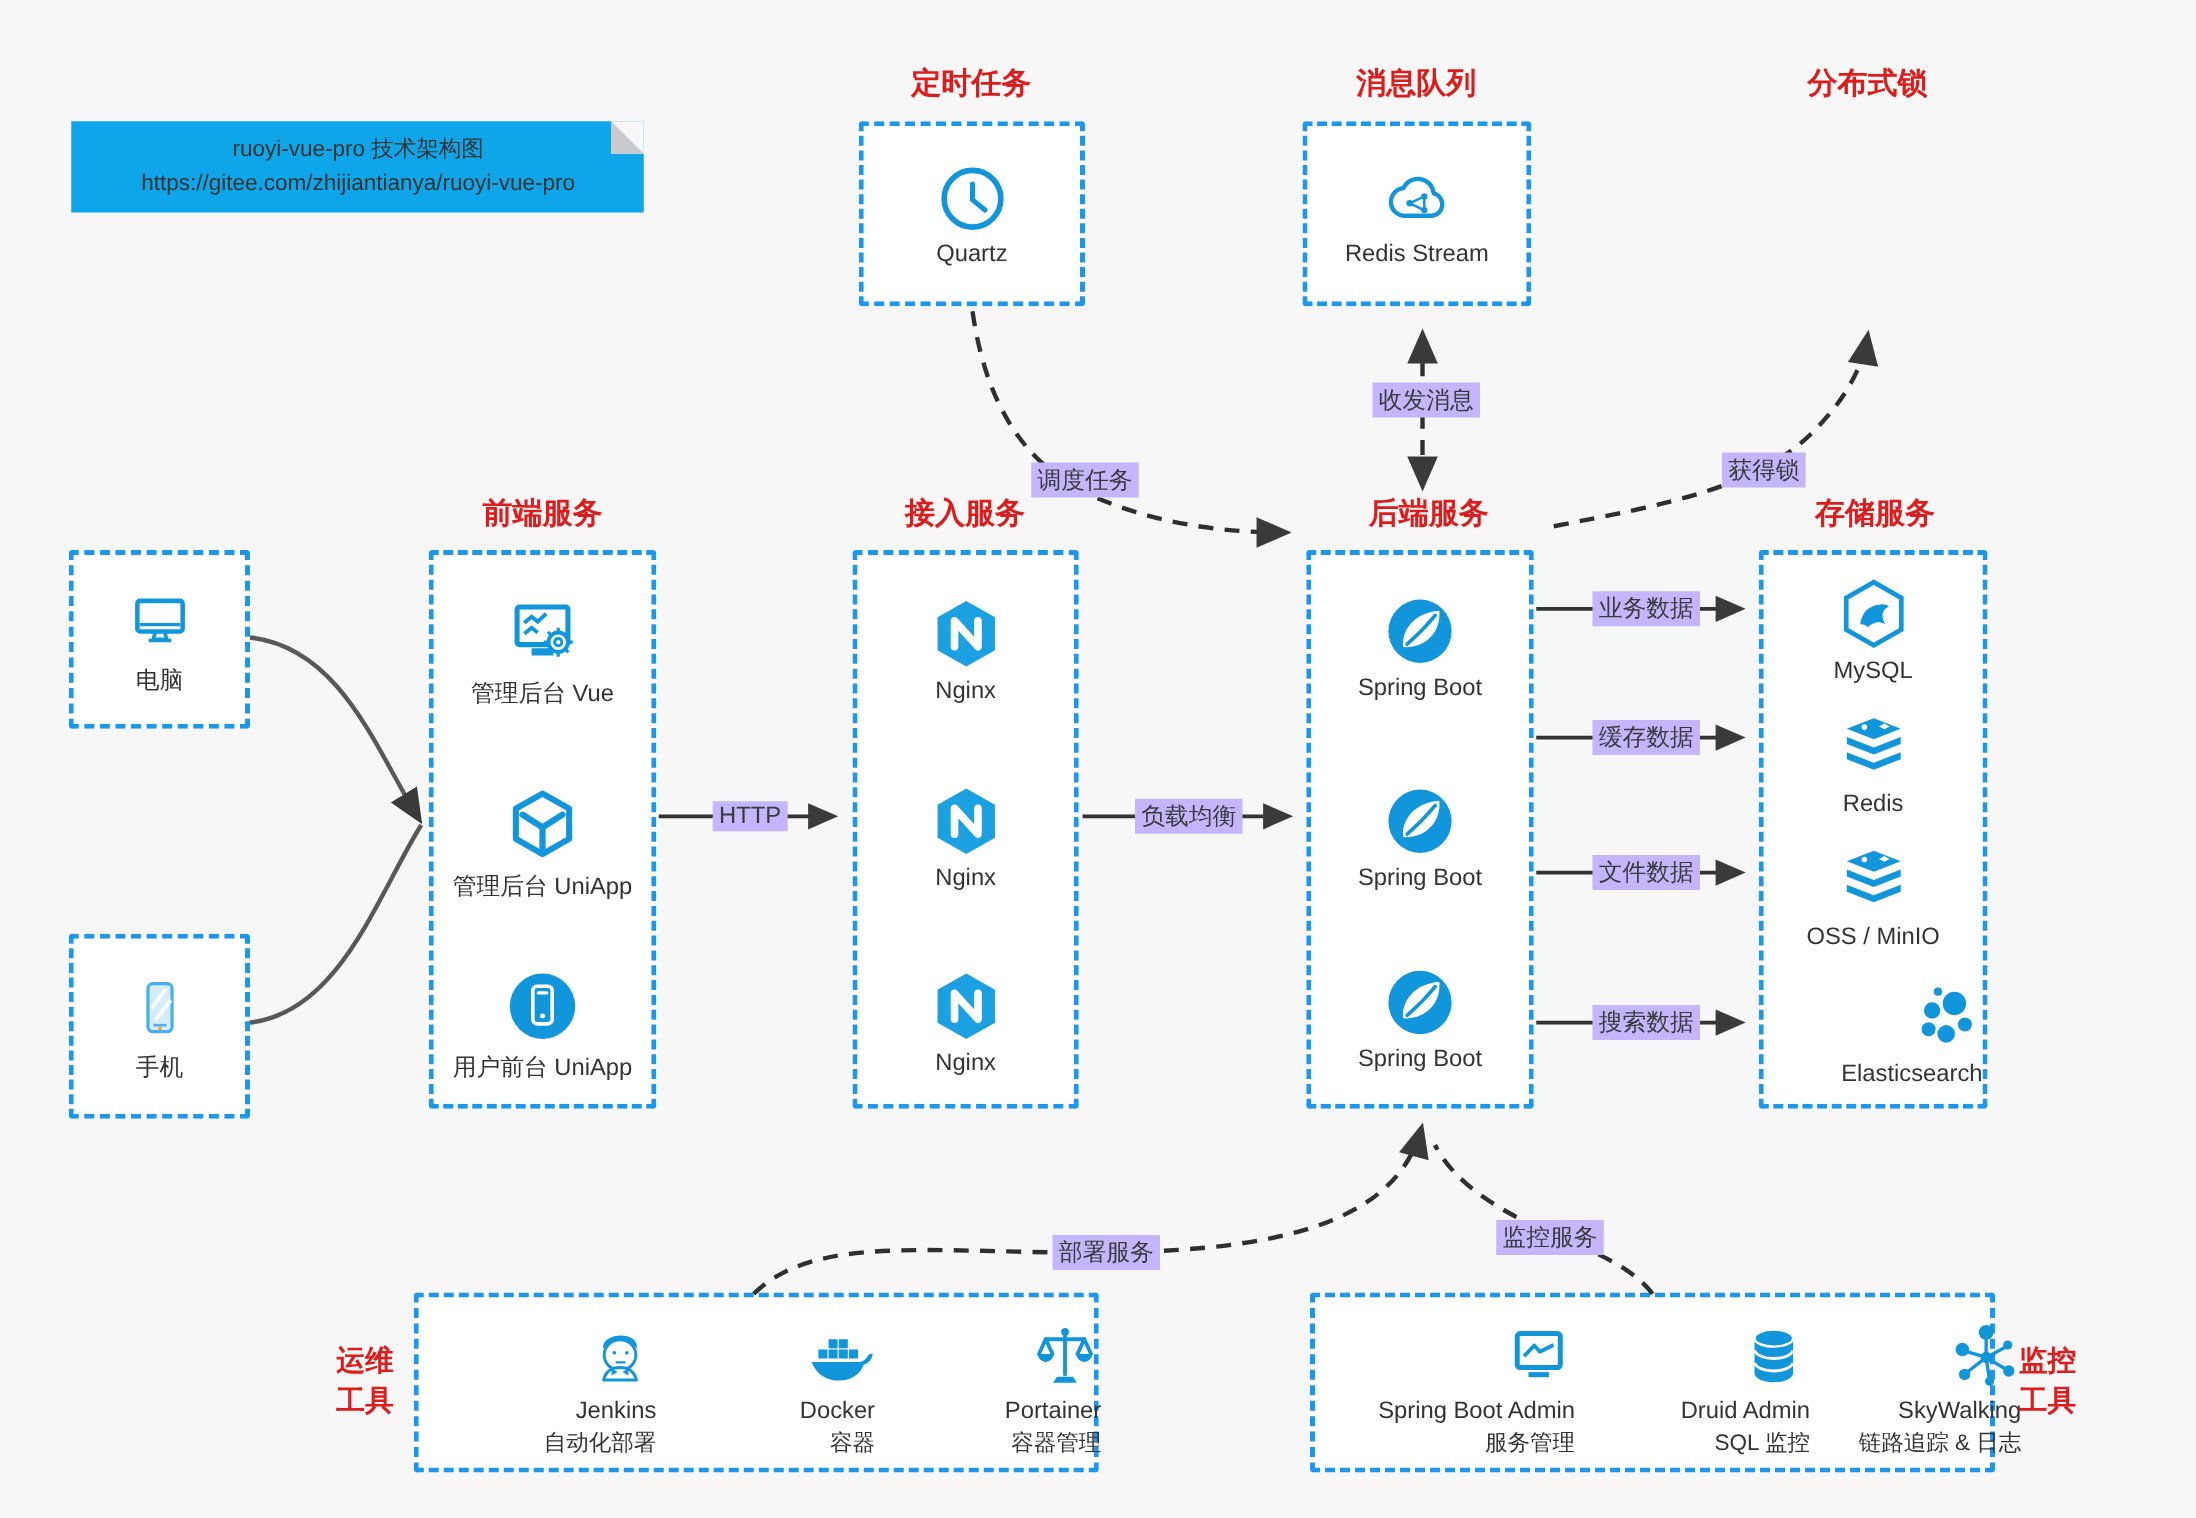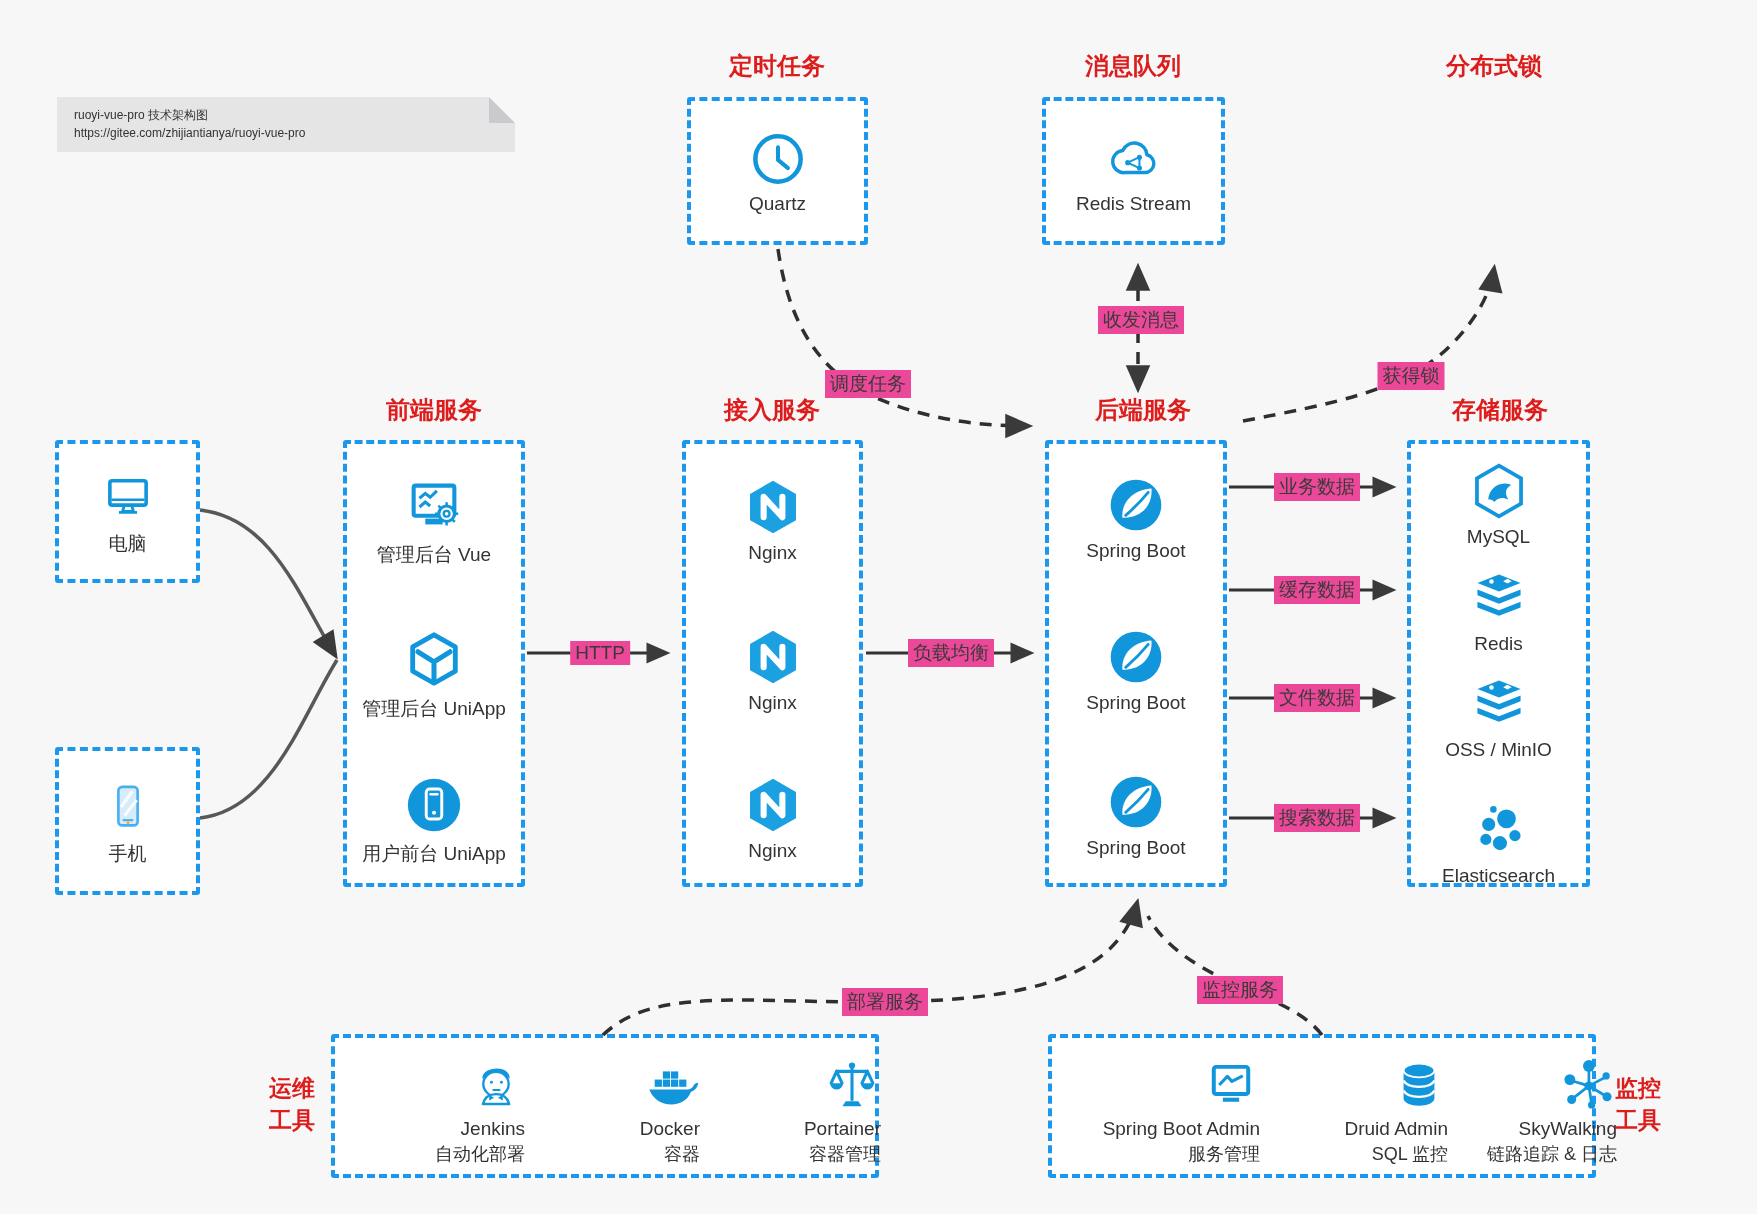"ruoyi-vue-pro 技术架构图" .note { background: #e5e5e5 -> #0ea5e9; font-size: 12px -> 18px; text-align: none -> center }
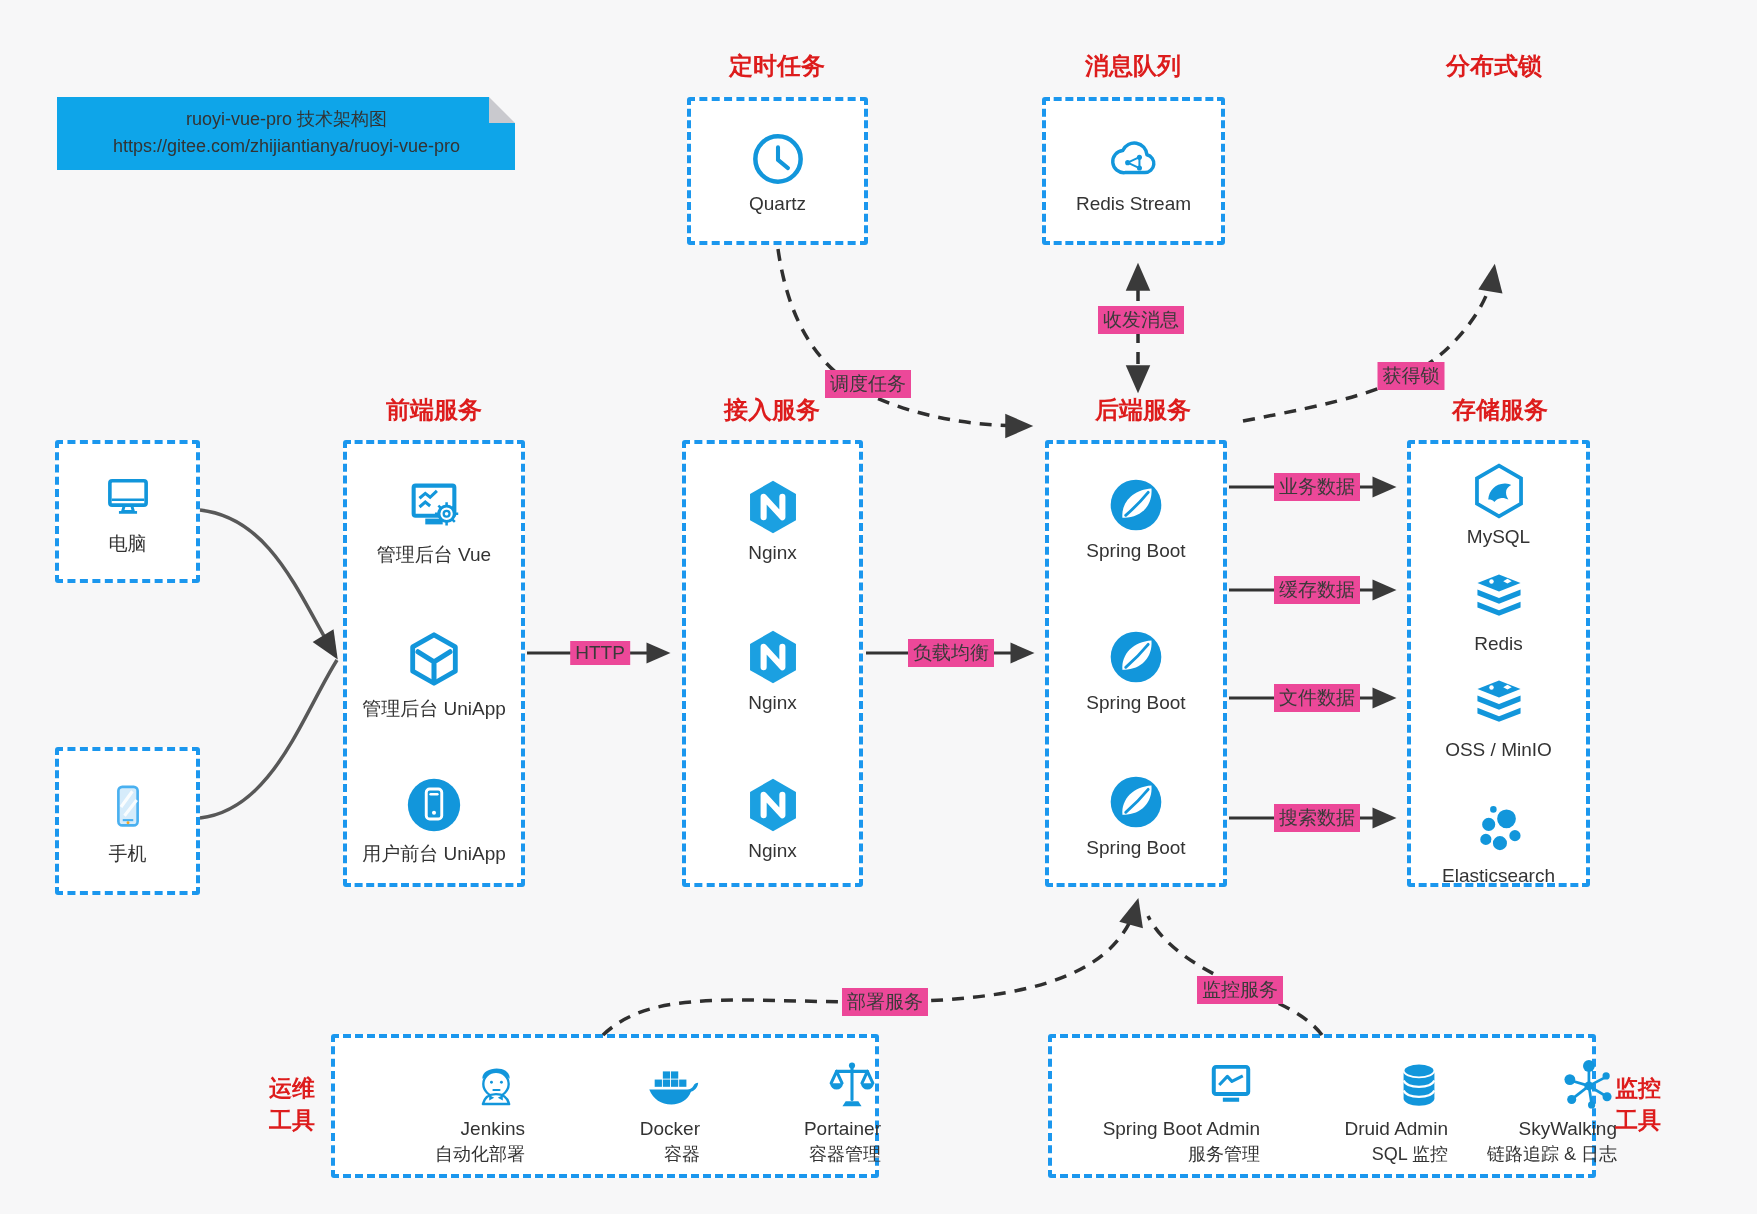"收发消息" .chip { background: #ec4899 -> #c4b5fd }
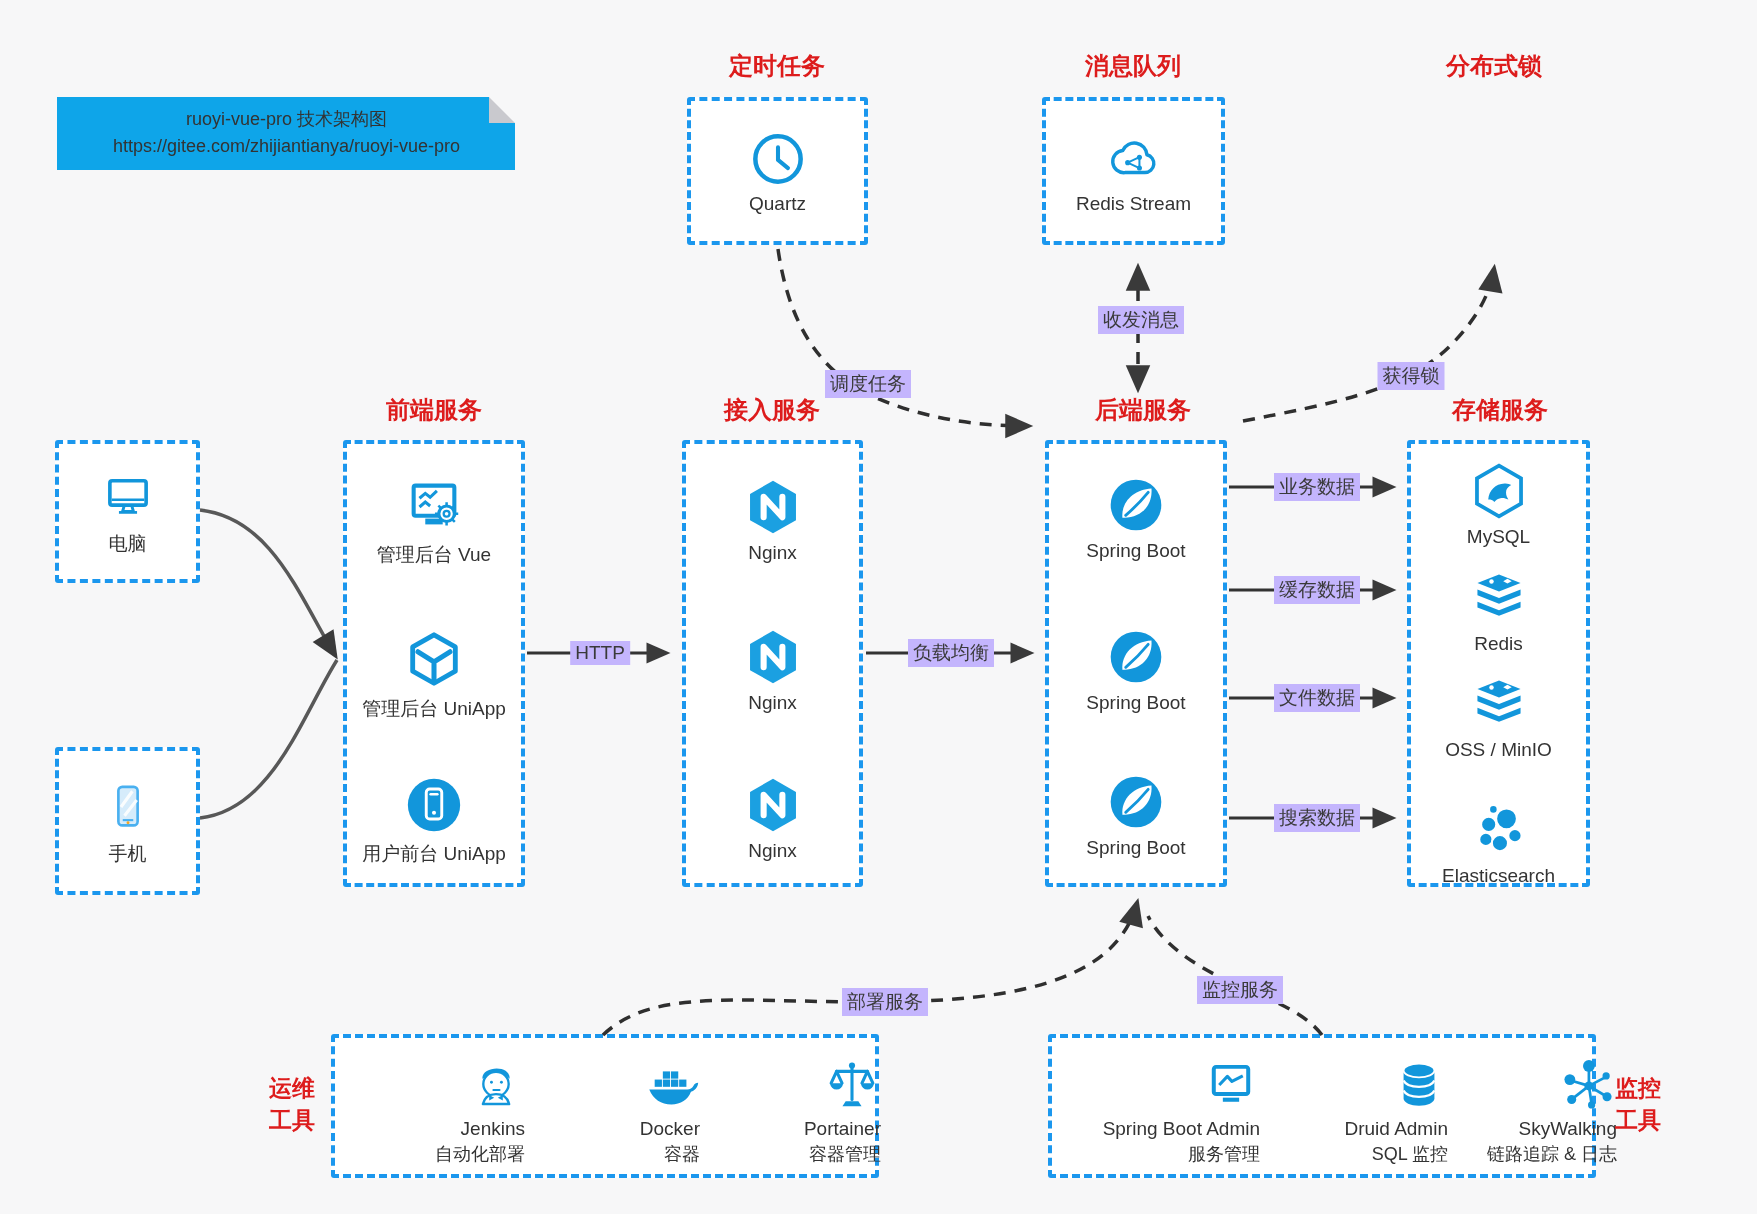"Elasticsearch" div.node { align-items: none -> flex-end; top: 356px -> 340px }
